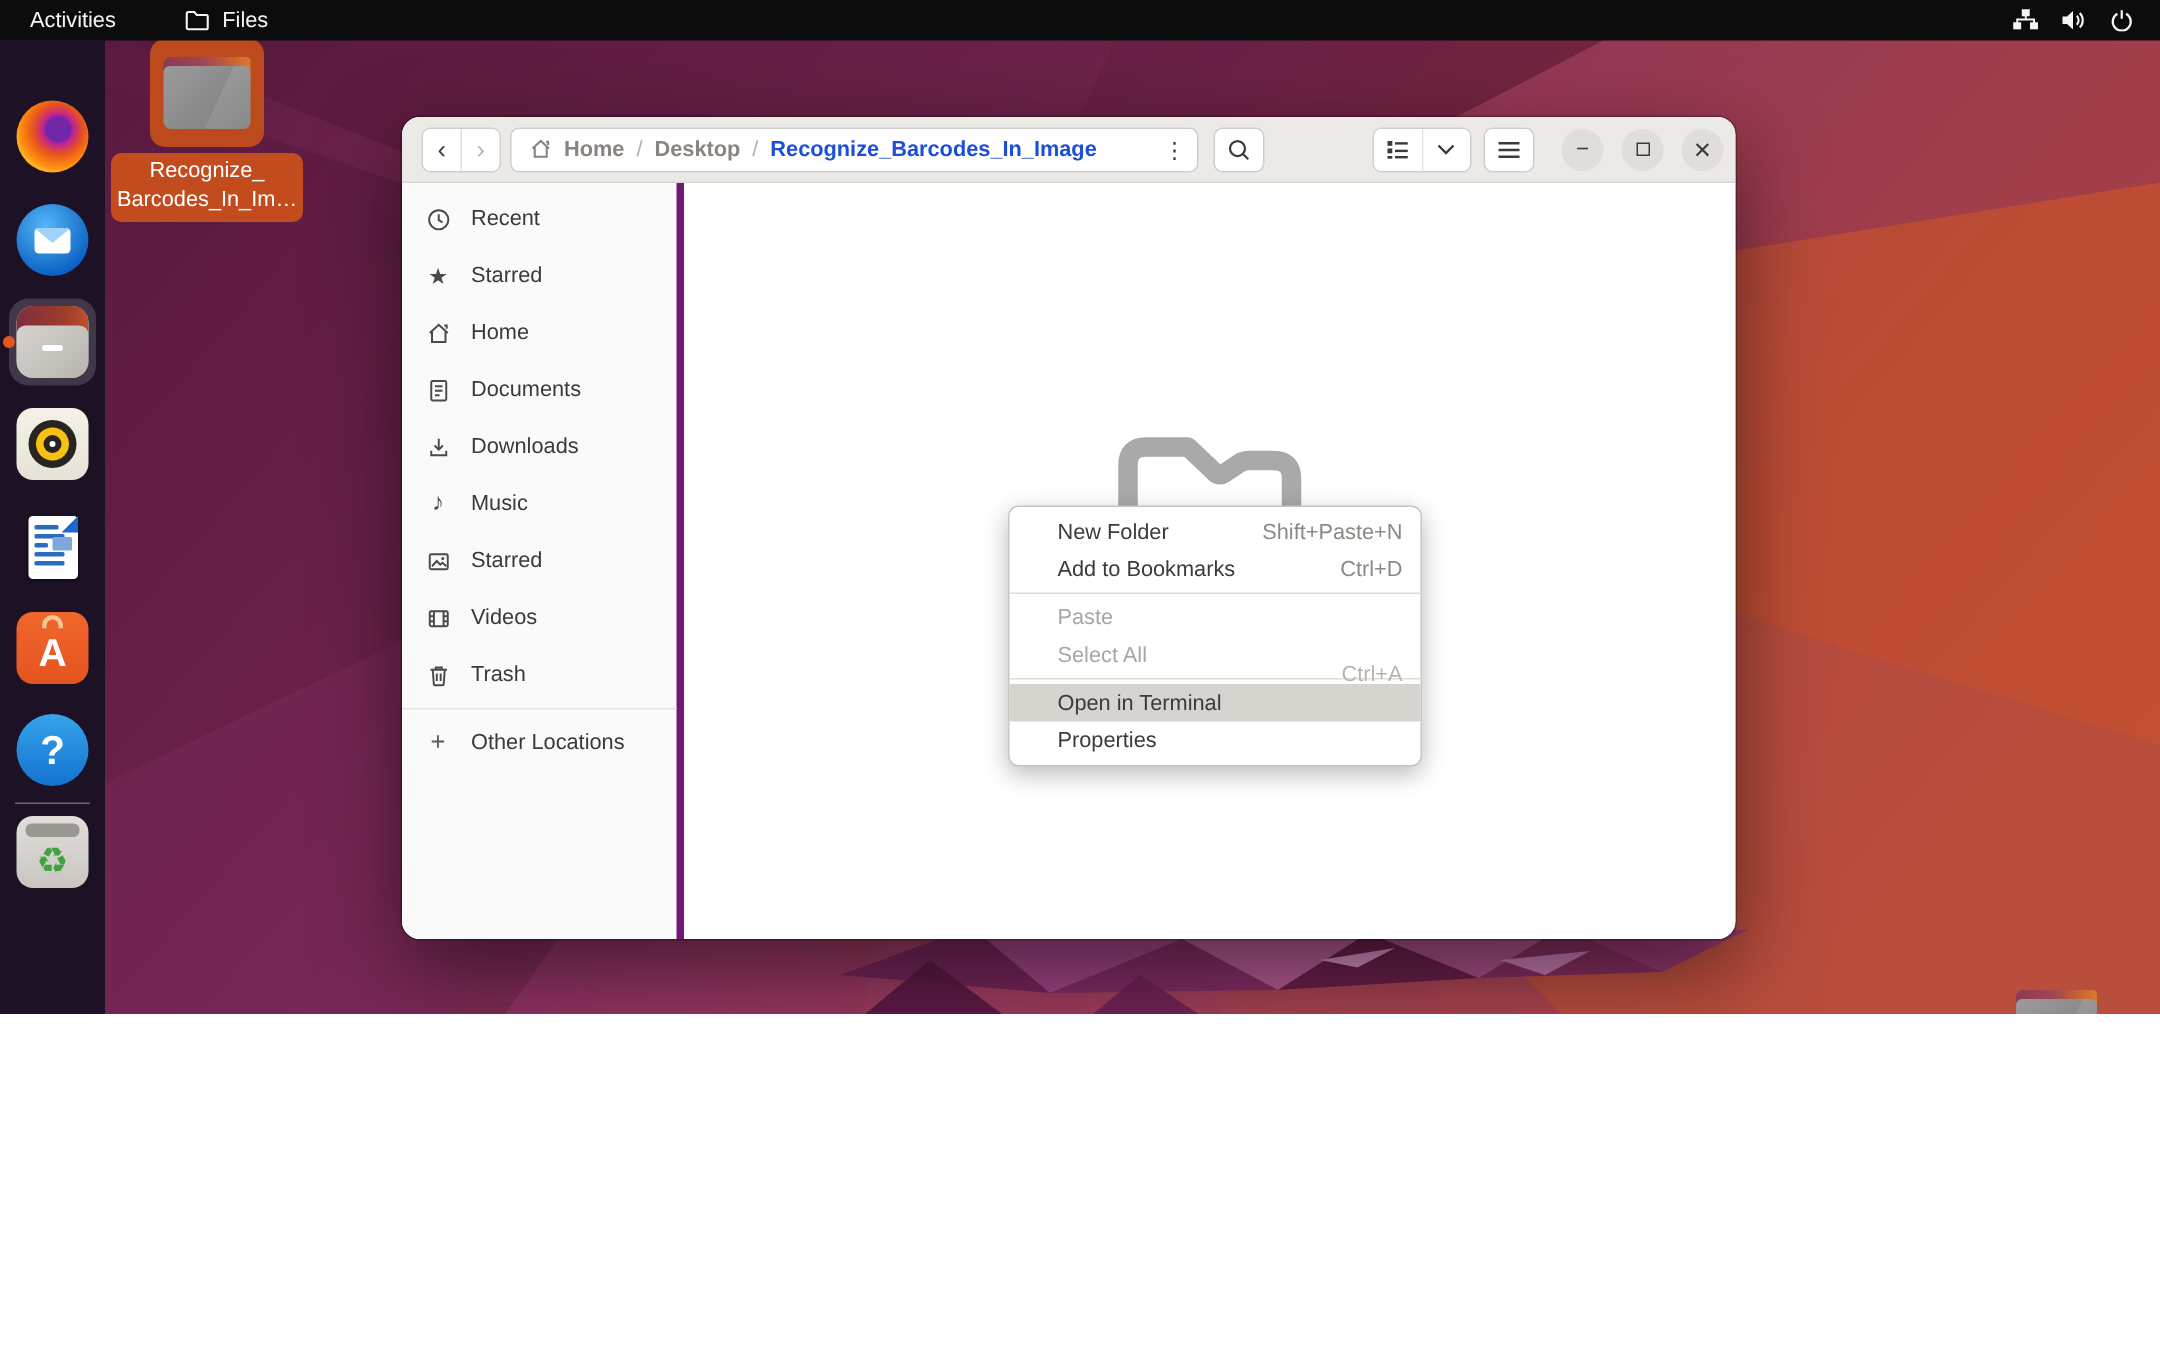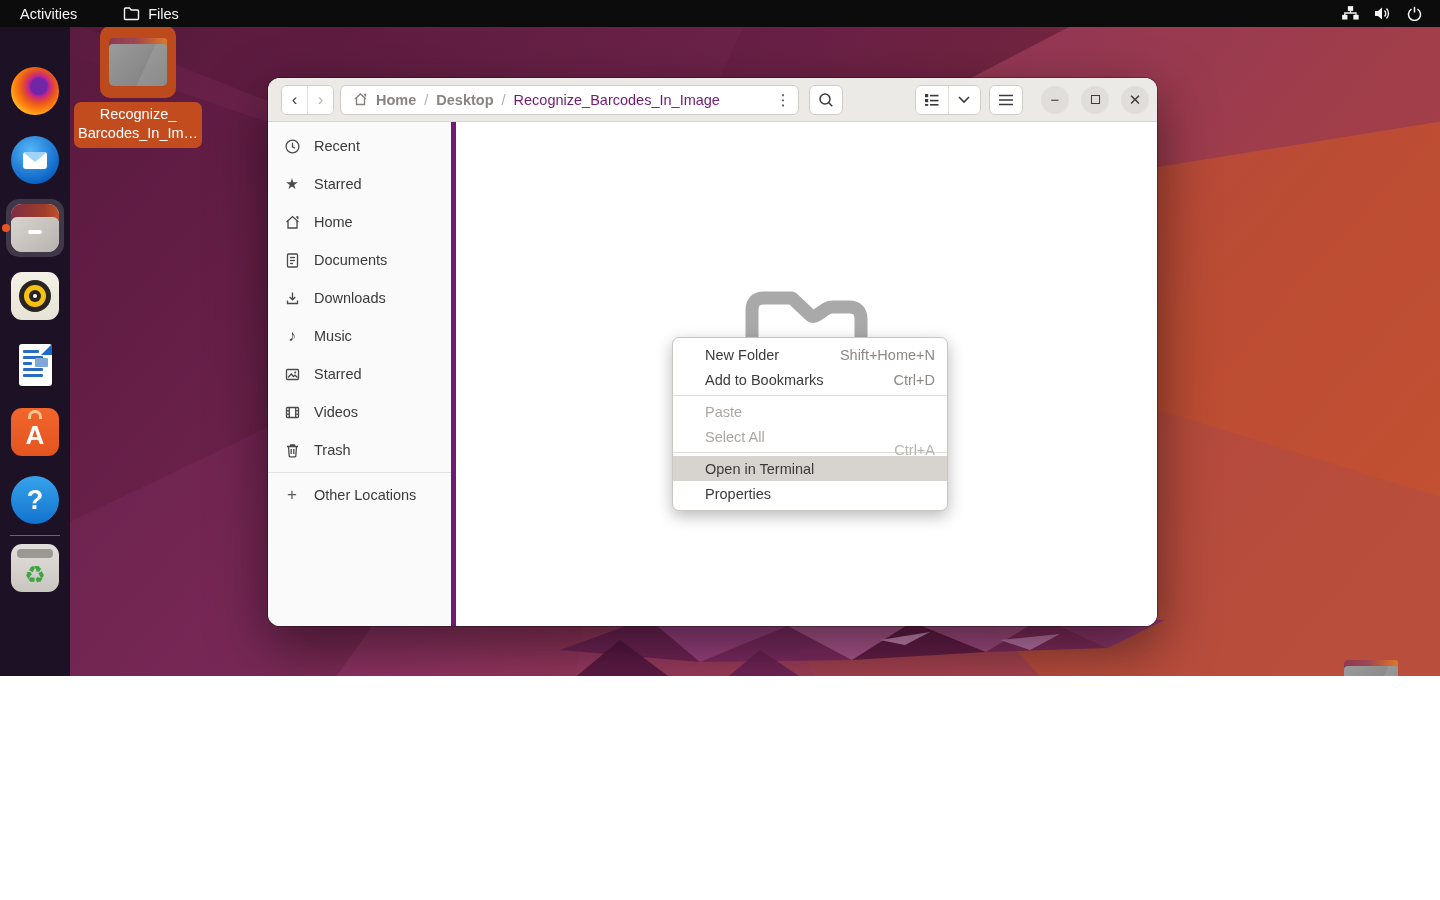"Recognize_Barcodes_In_Image" .crumb-cur { color: #701a75 -> #1d4ed8; font-weight: normal -> bold }
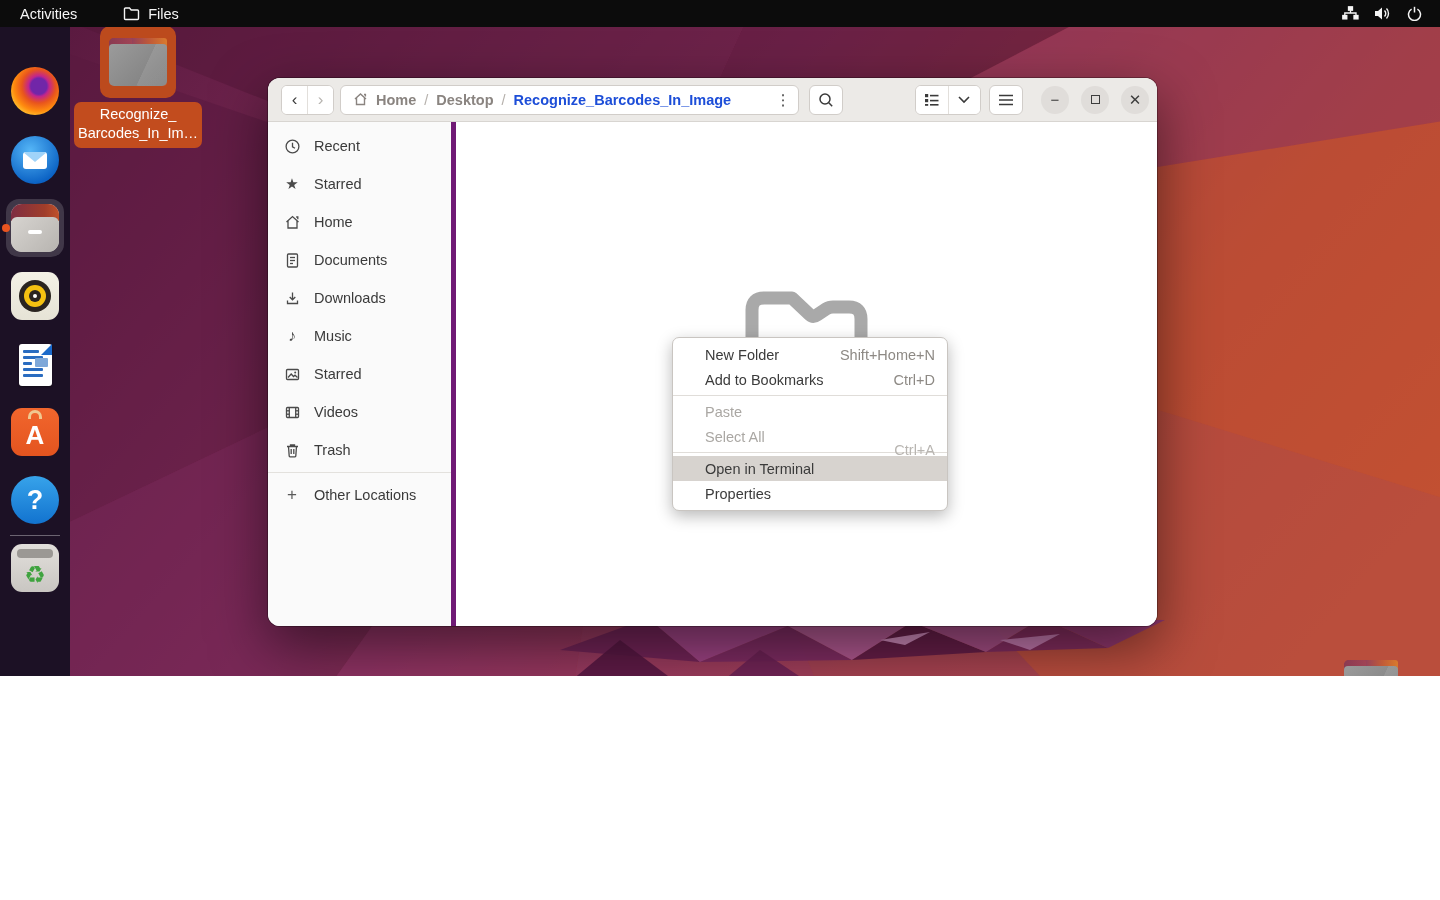"Shift+Home+N" span.accel { text: Shift+Home+N -> Shift+Paste+N }
